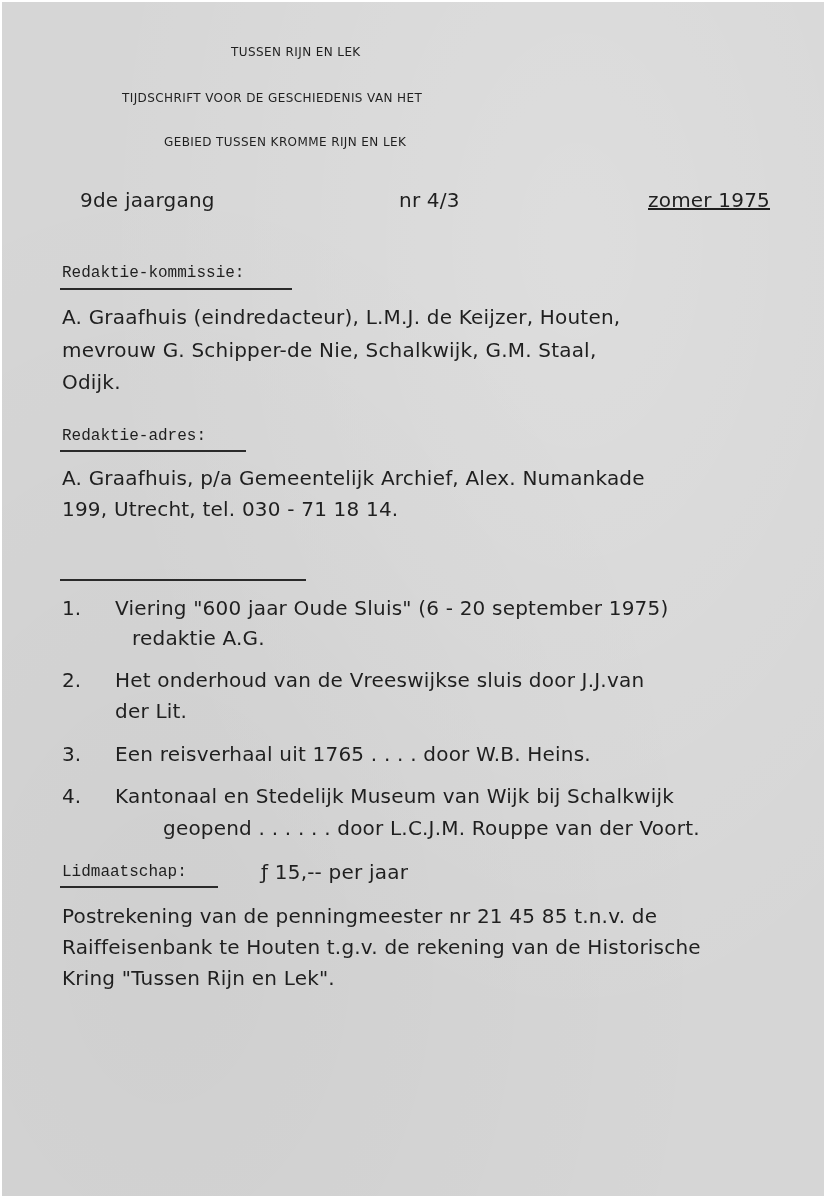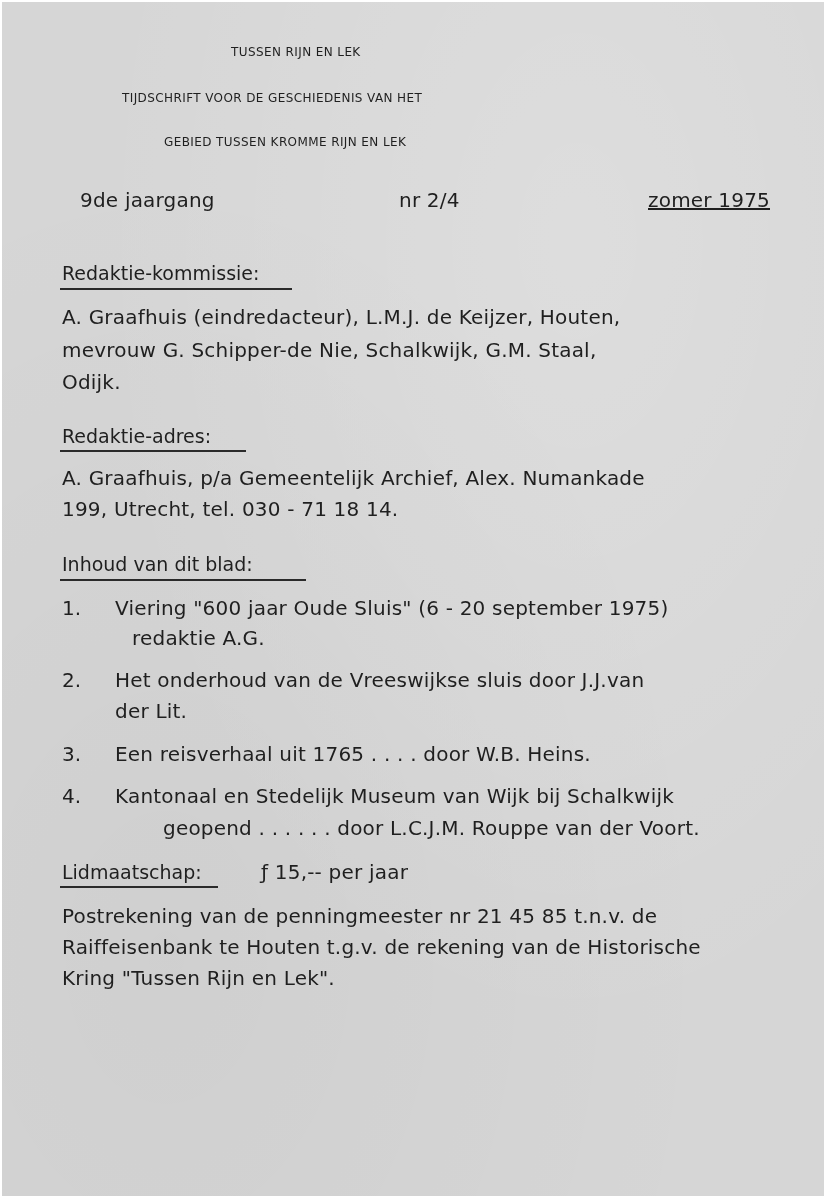"nr 2/4" div.line { text: 2/4 -> 4/3 }
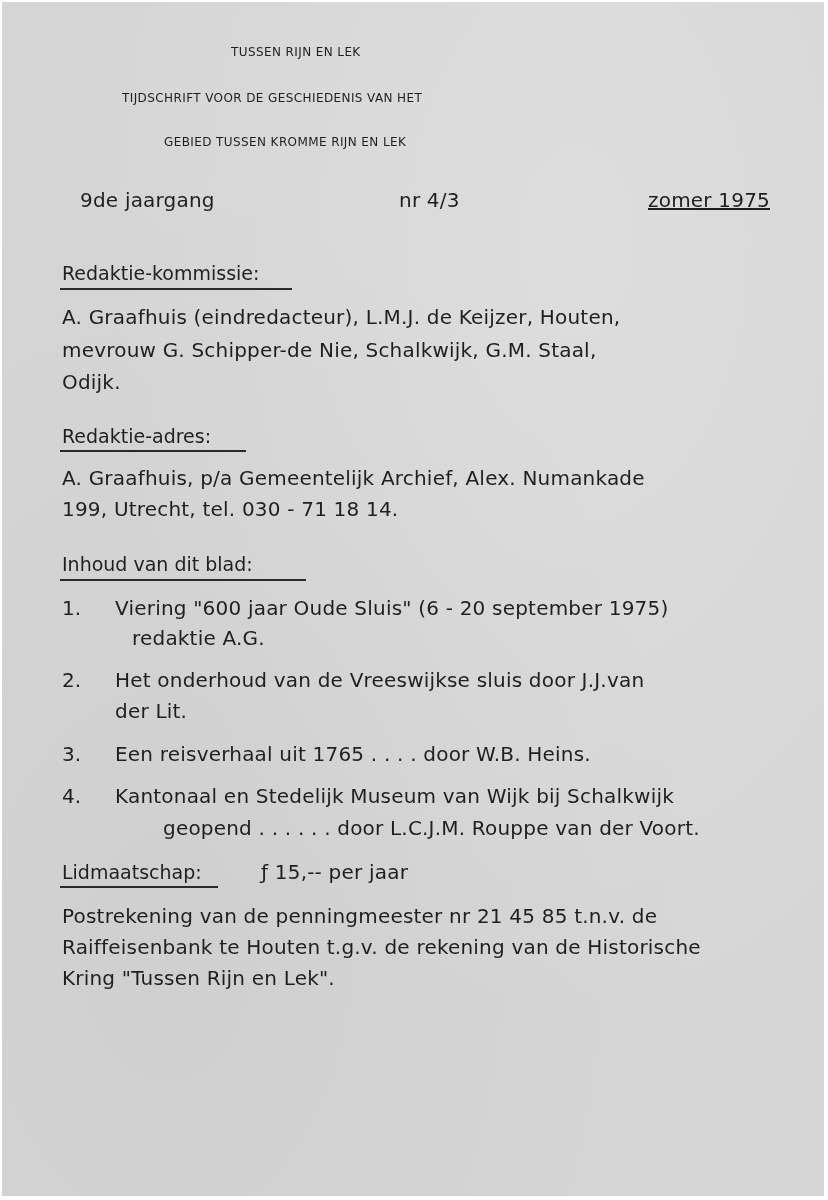"Redaktie-kommissie:" .heading { font-family: none -> Liberation Mono, monospace; font-size: 19px -> 16px }
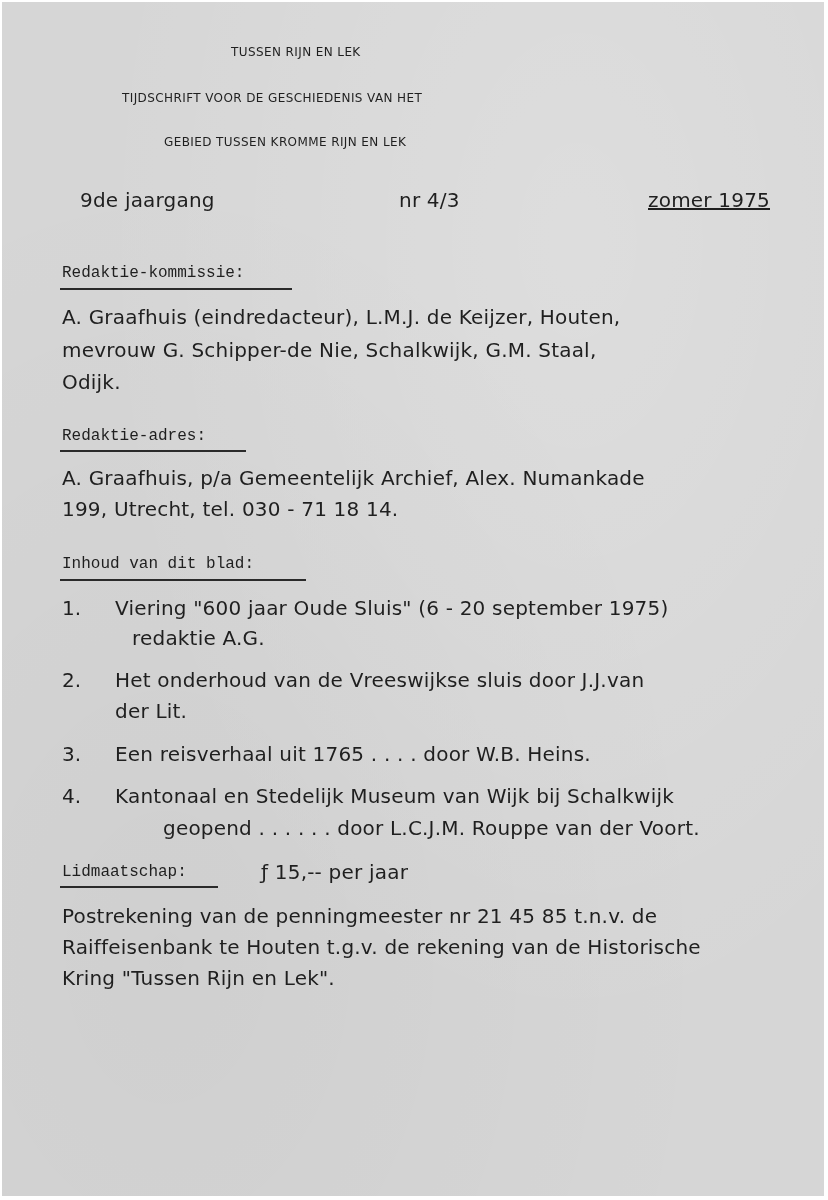"Inhoud van dit blad:" div.heading { html: <div>Inhoud van dit blad:</div> -> none }
